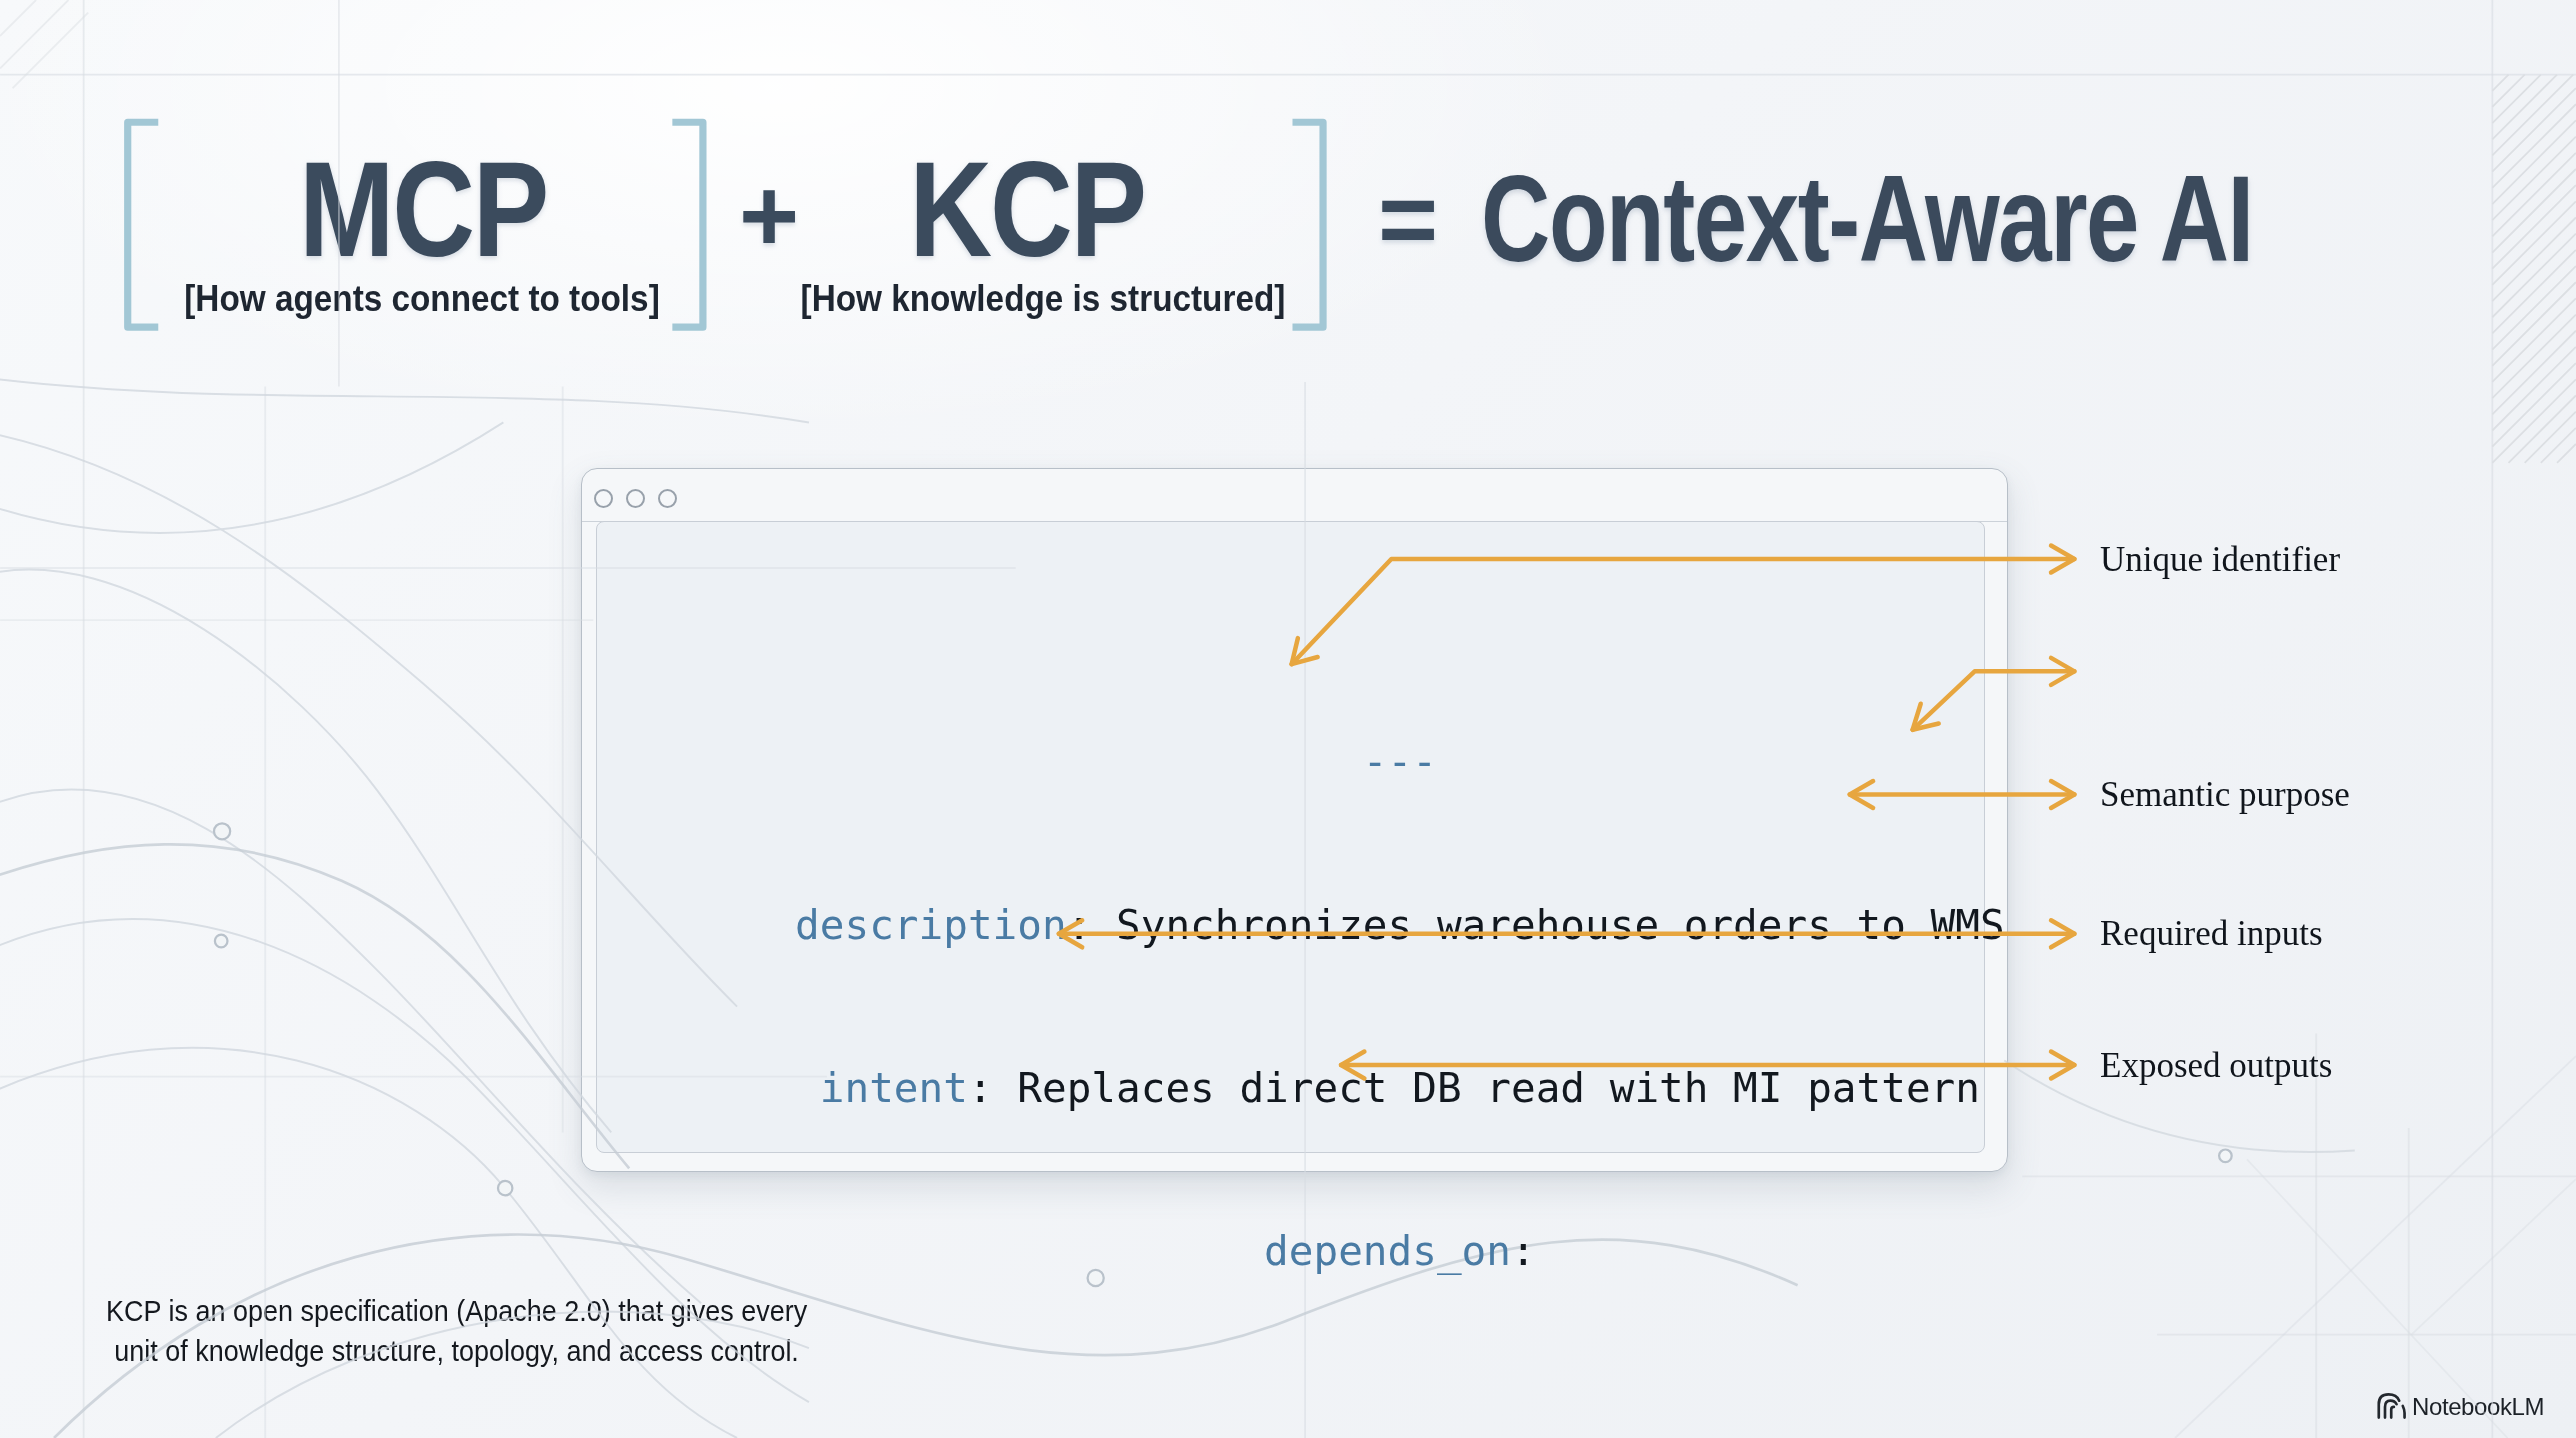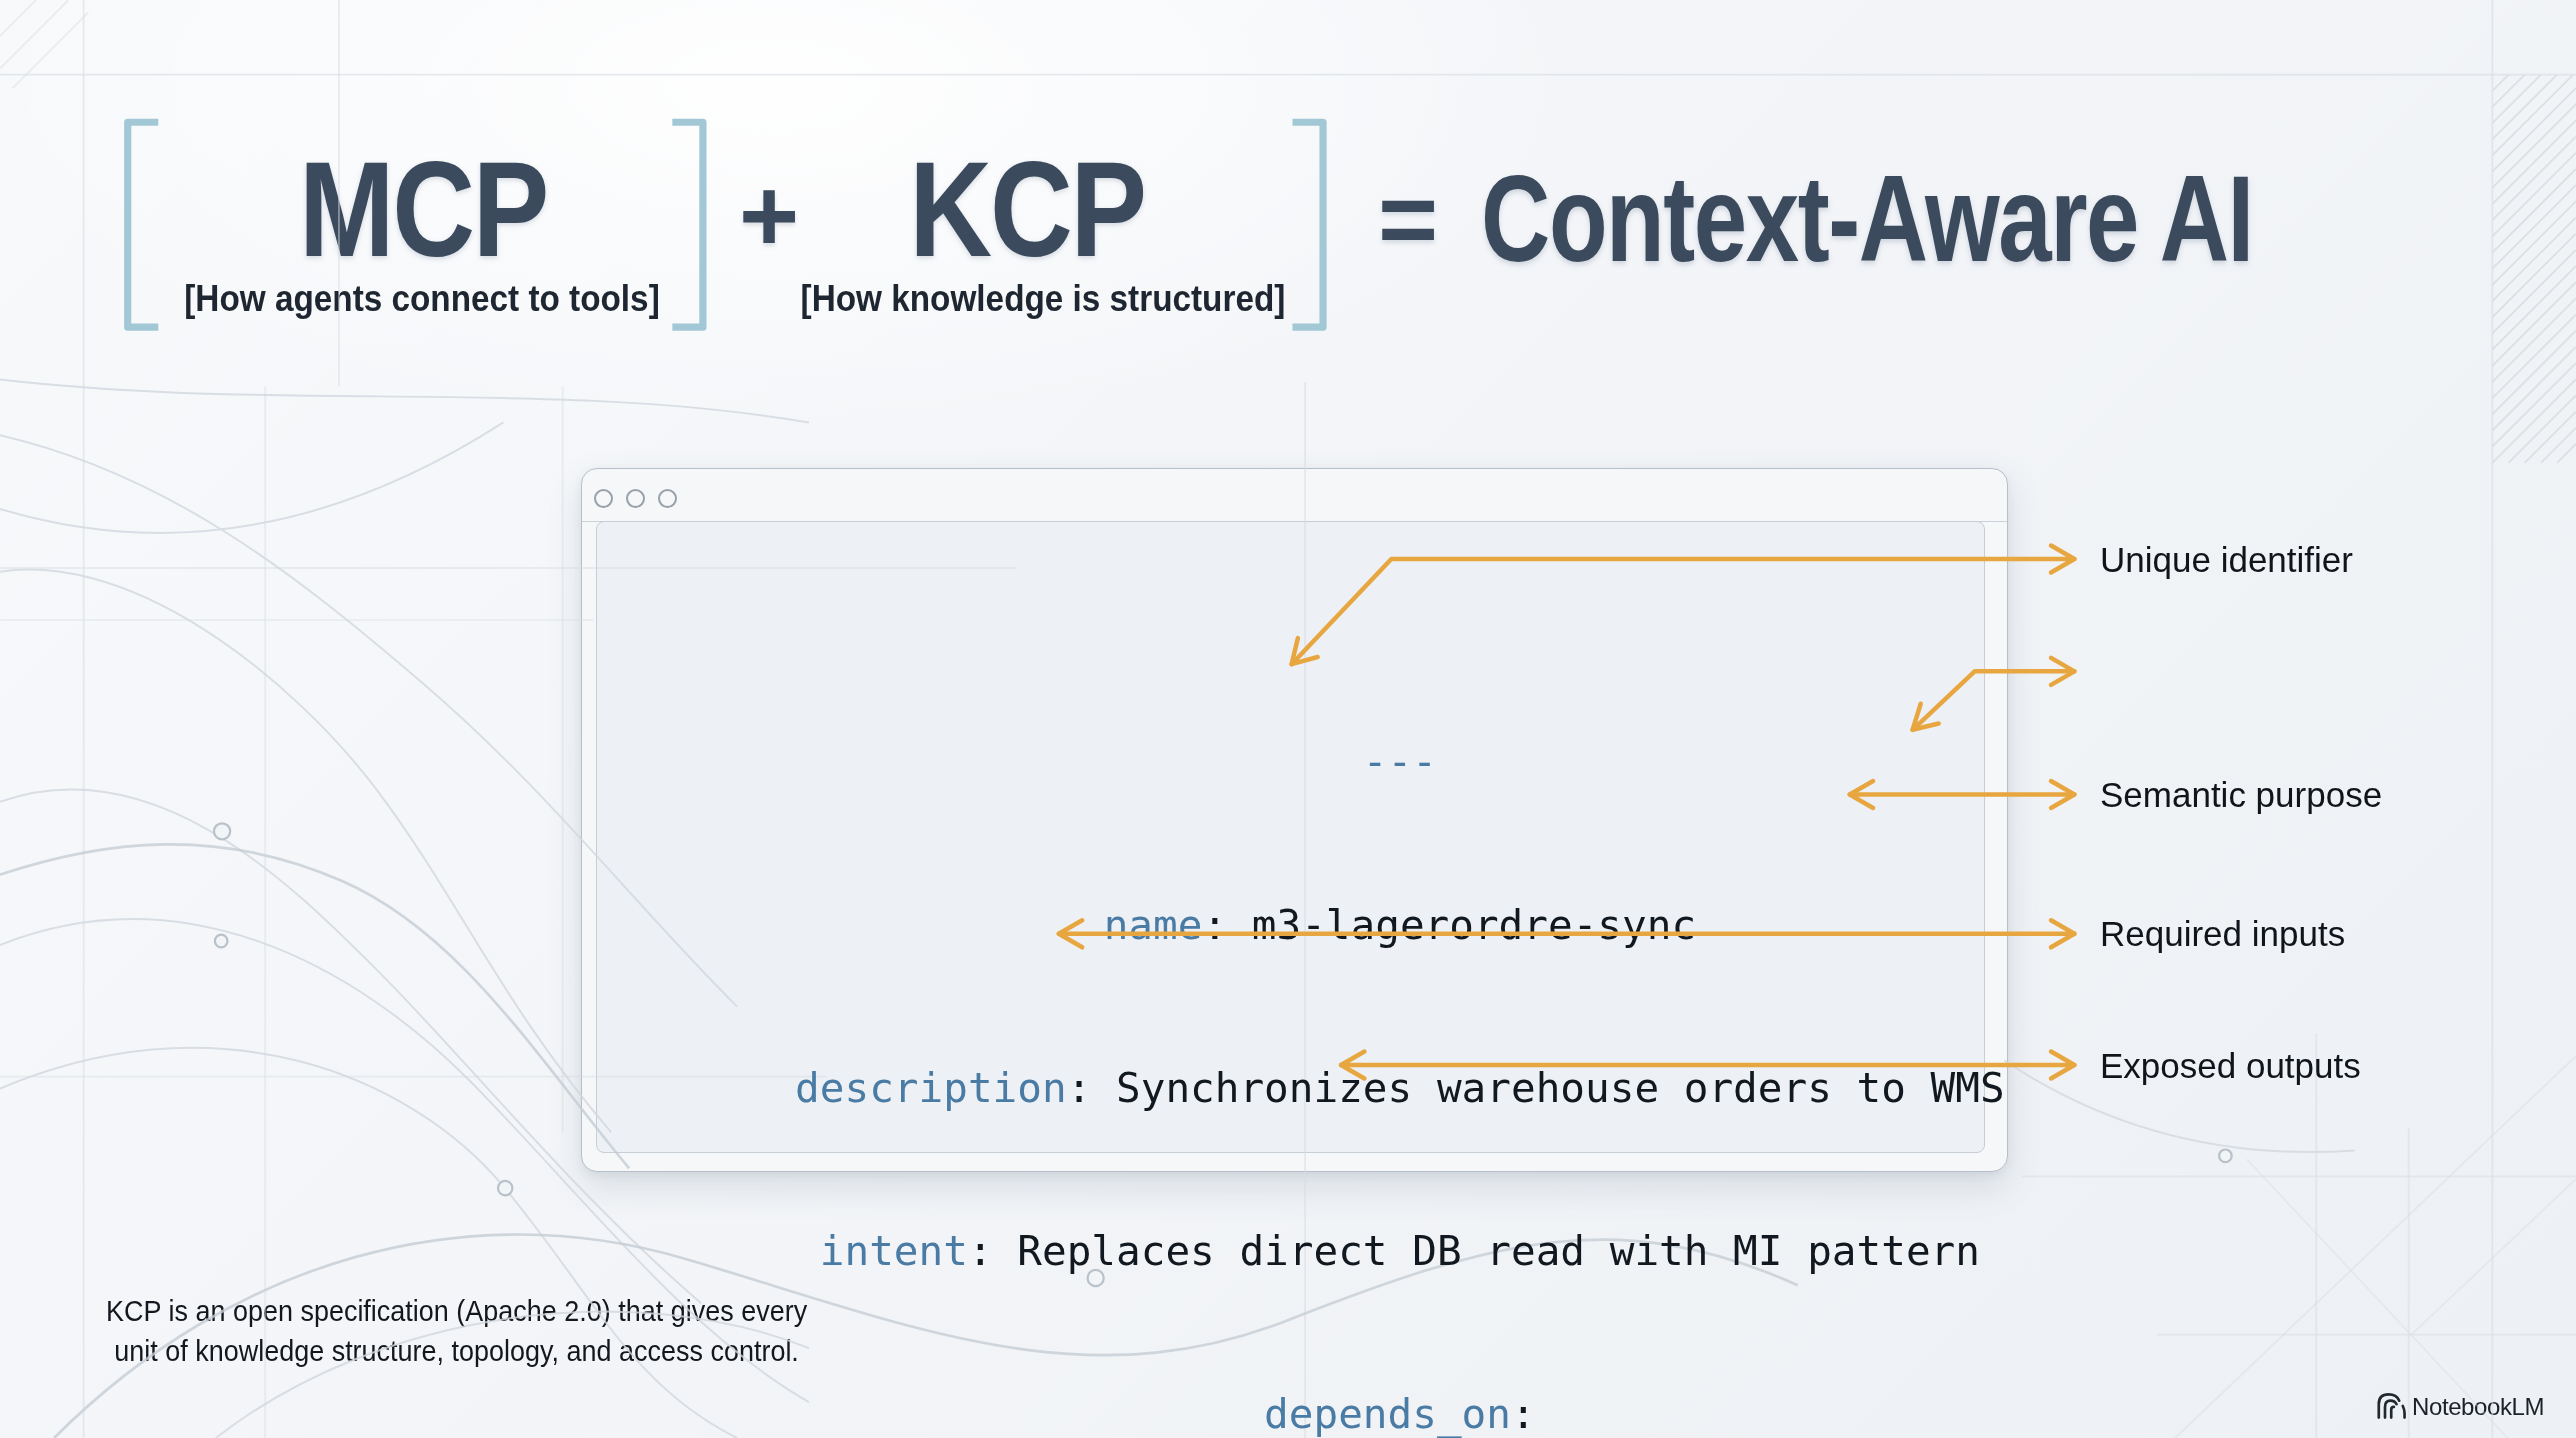"Unique identifier" .ann { font-family: Liberation Sans, sans-serif -> Liberation Serif, serif }
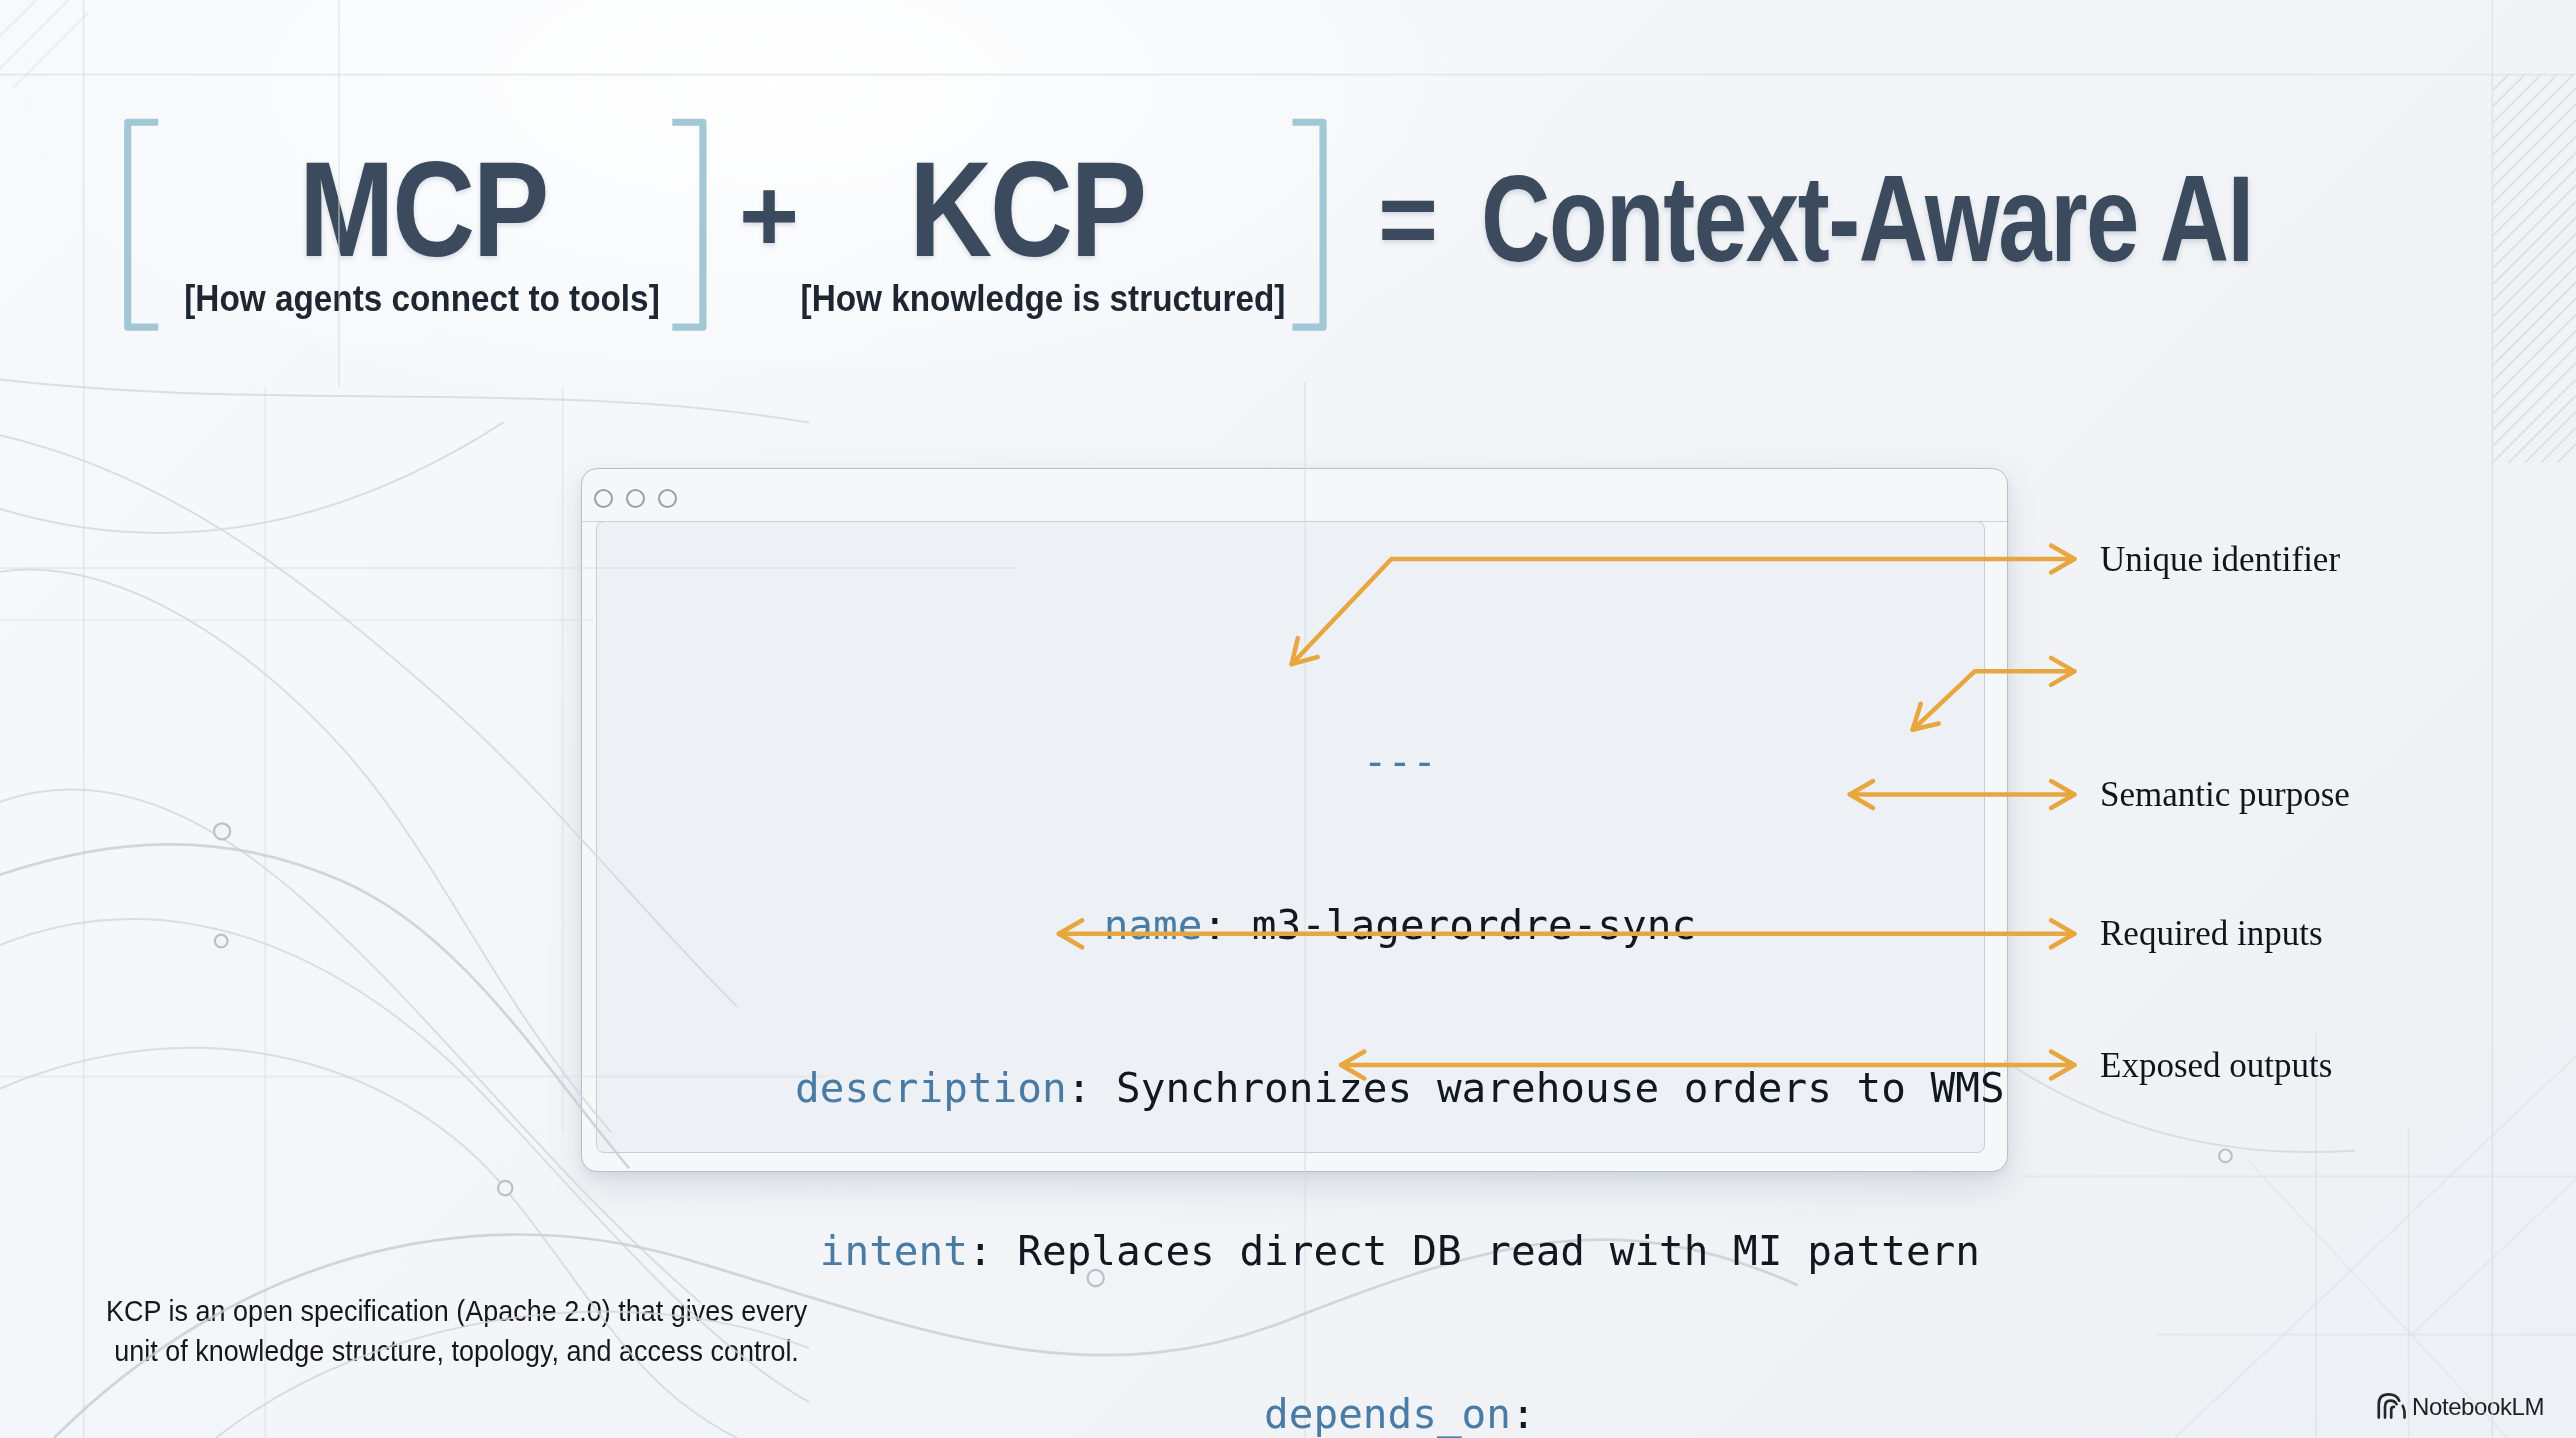"name: m3-lagerordre-sync" div.code-line { html: <div> <span>name</span><span>: </span><span>m3-lagerordre-sync</span> </div> -> none }
